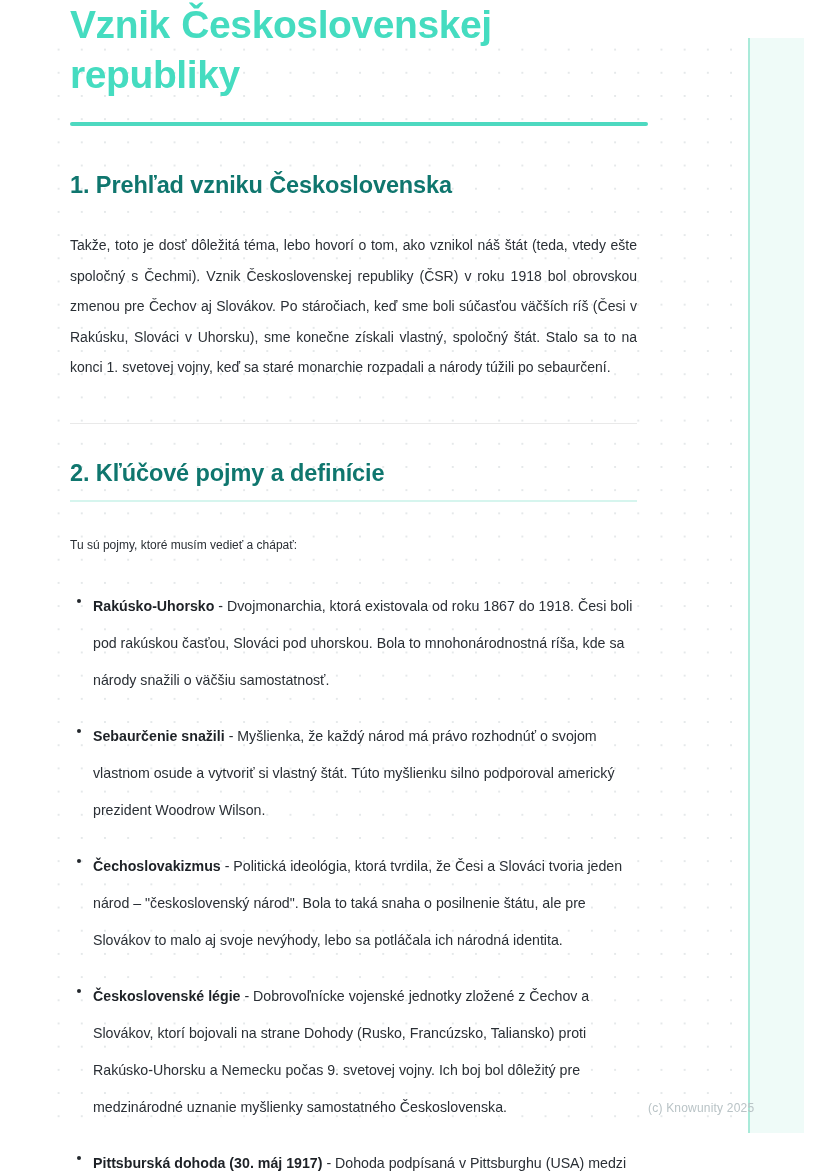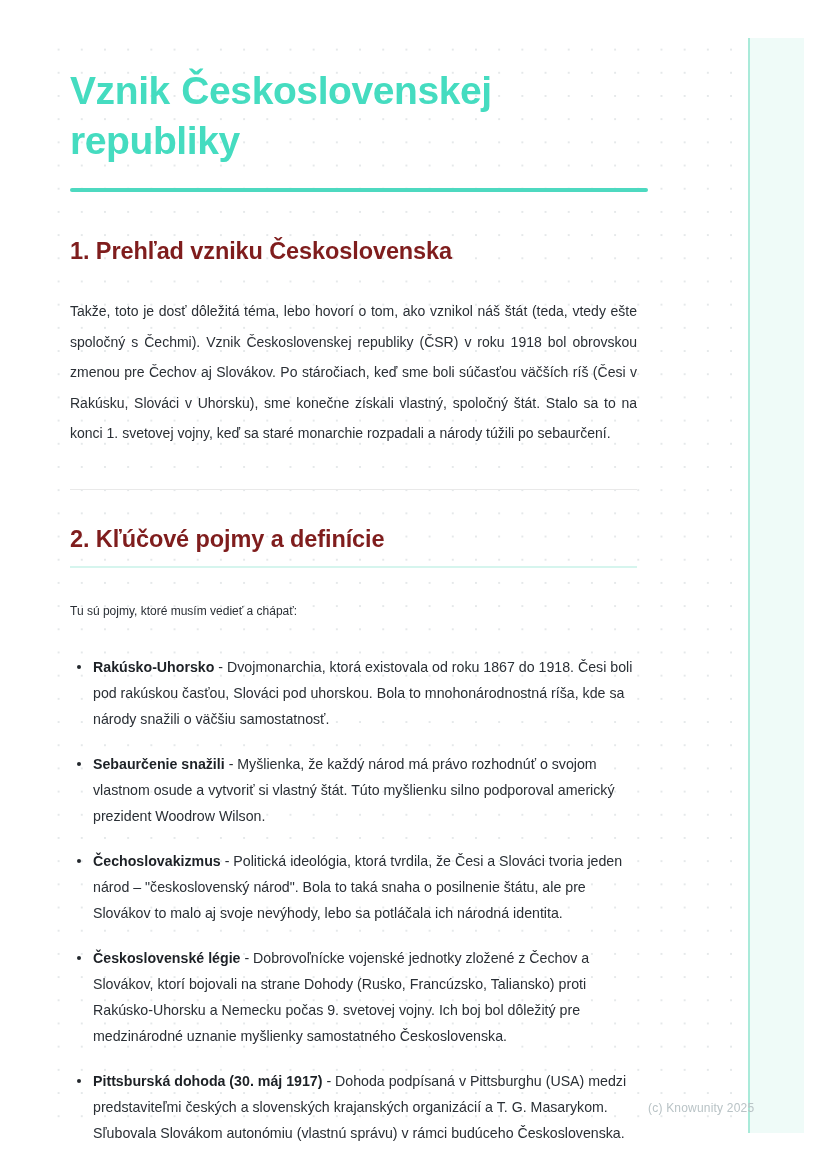"Vznik Československej republiky" .doc-title { padding-top: 66px -> none }
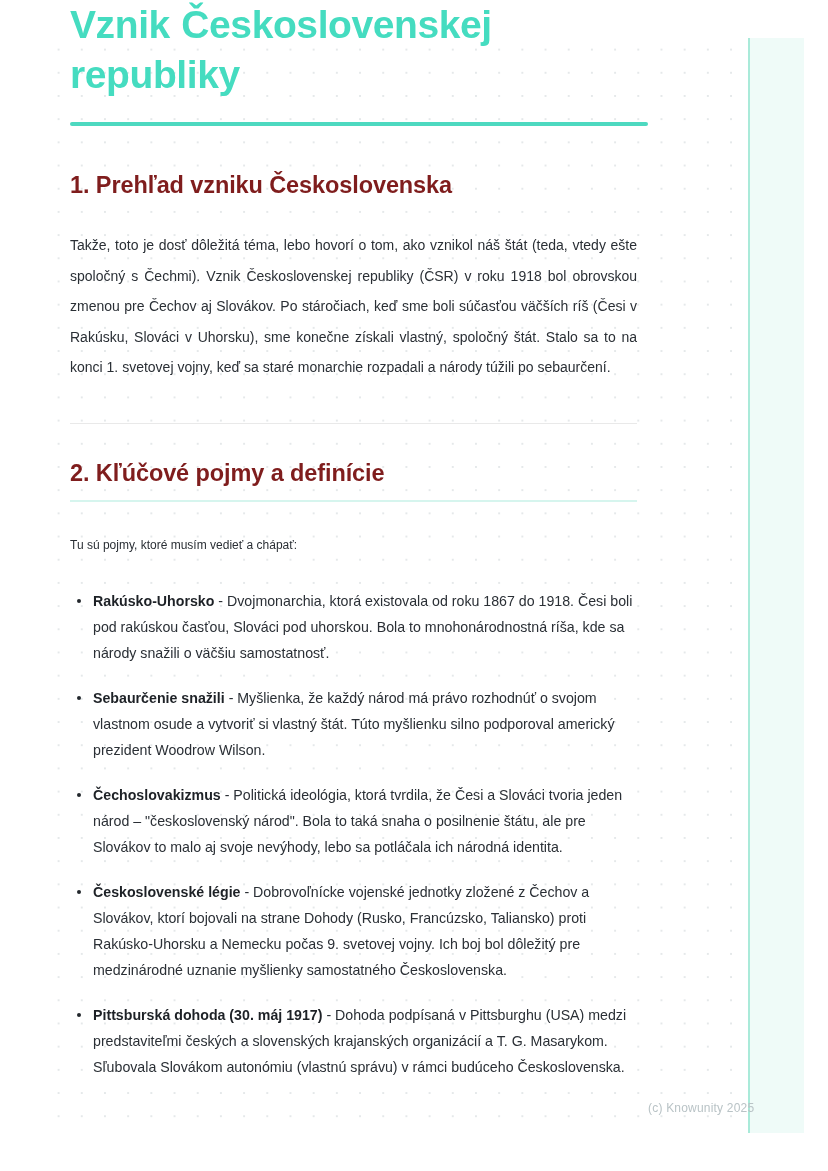"1. Prehľad vzniku Československa" .h2 { color: #7f1d1d -> #0f766e }
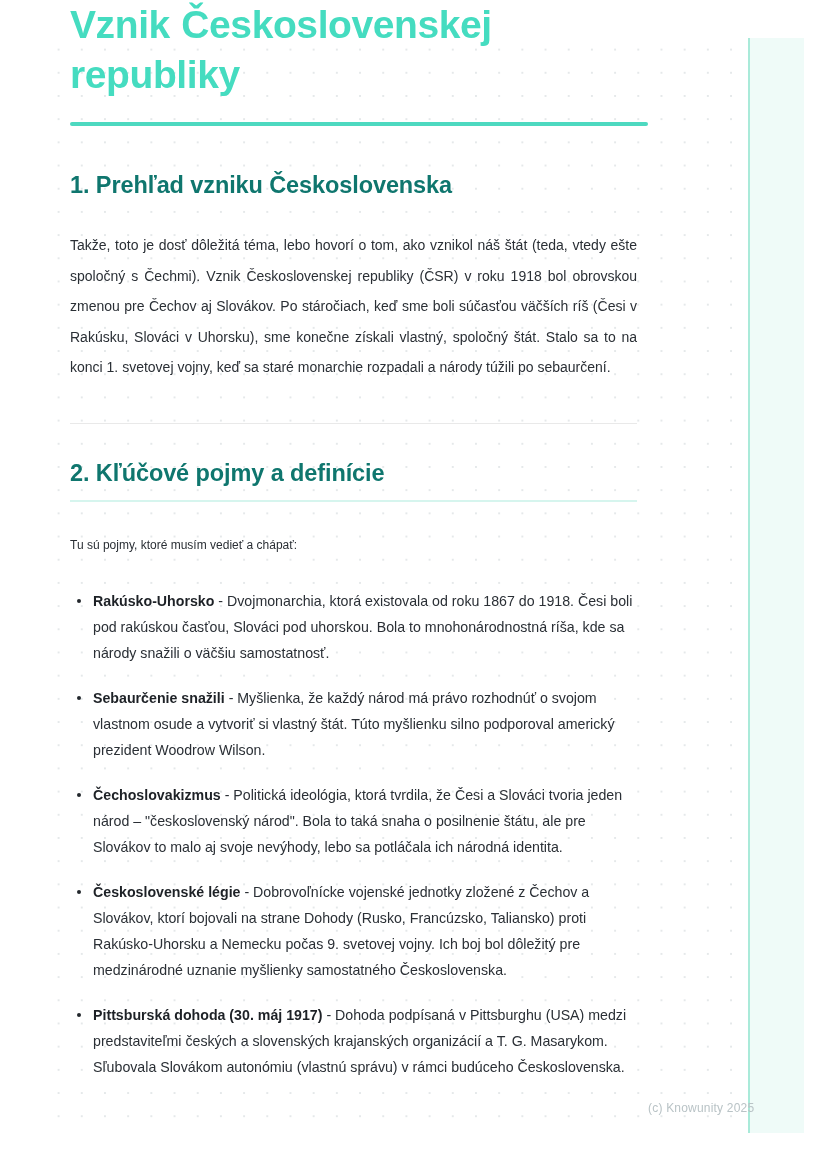"Rakúsko-Uhorsko - Dvojmonarchia, ktorá" ul.terms > li { line-height: 26px -> 37px }
